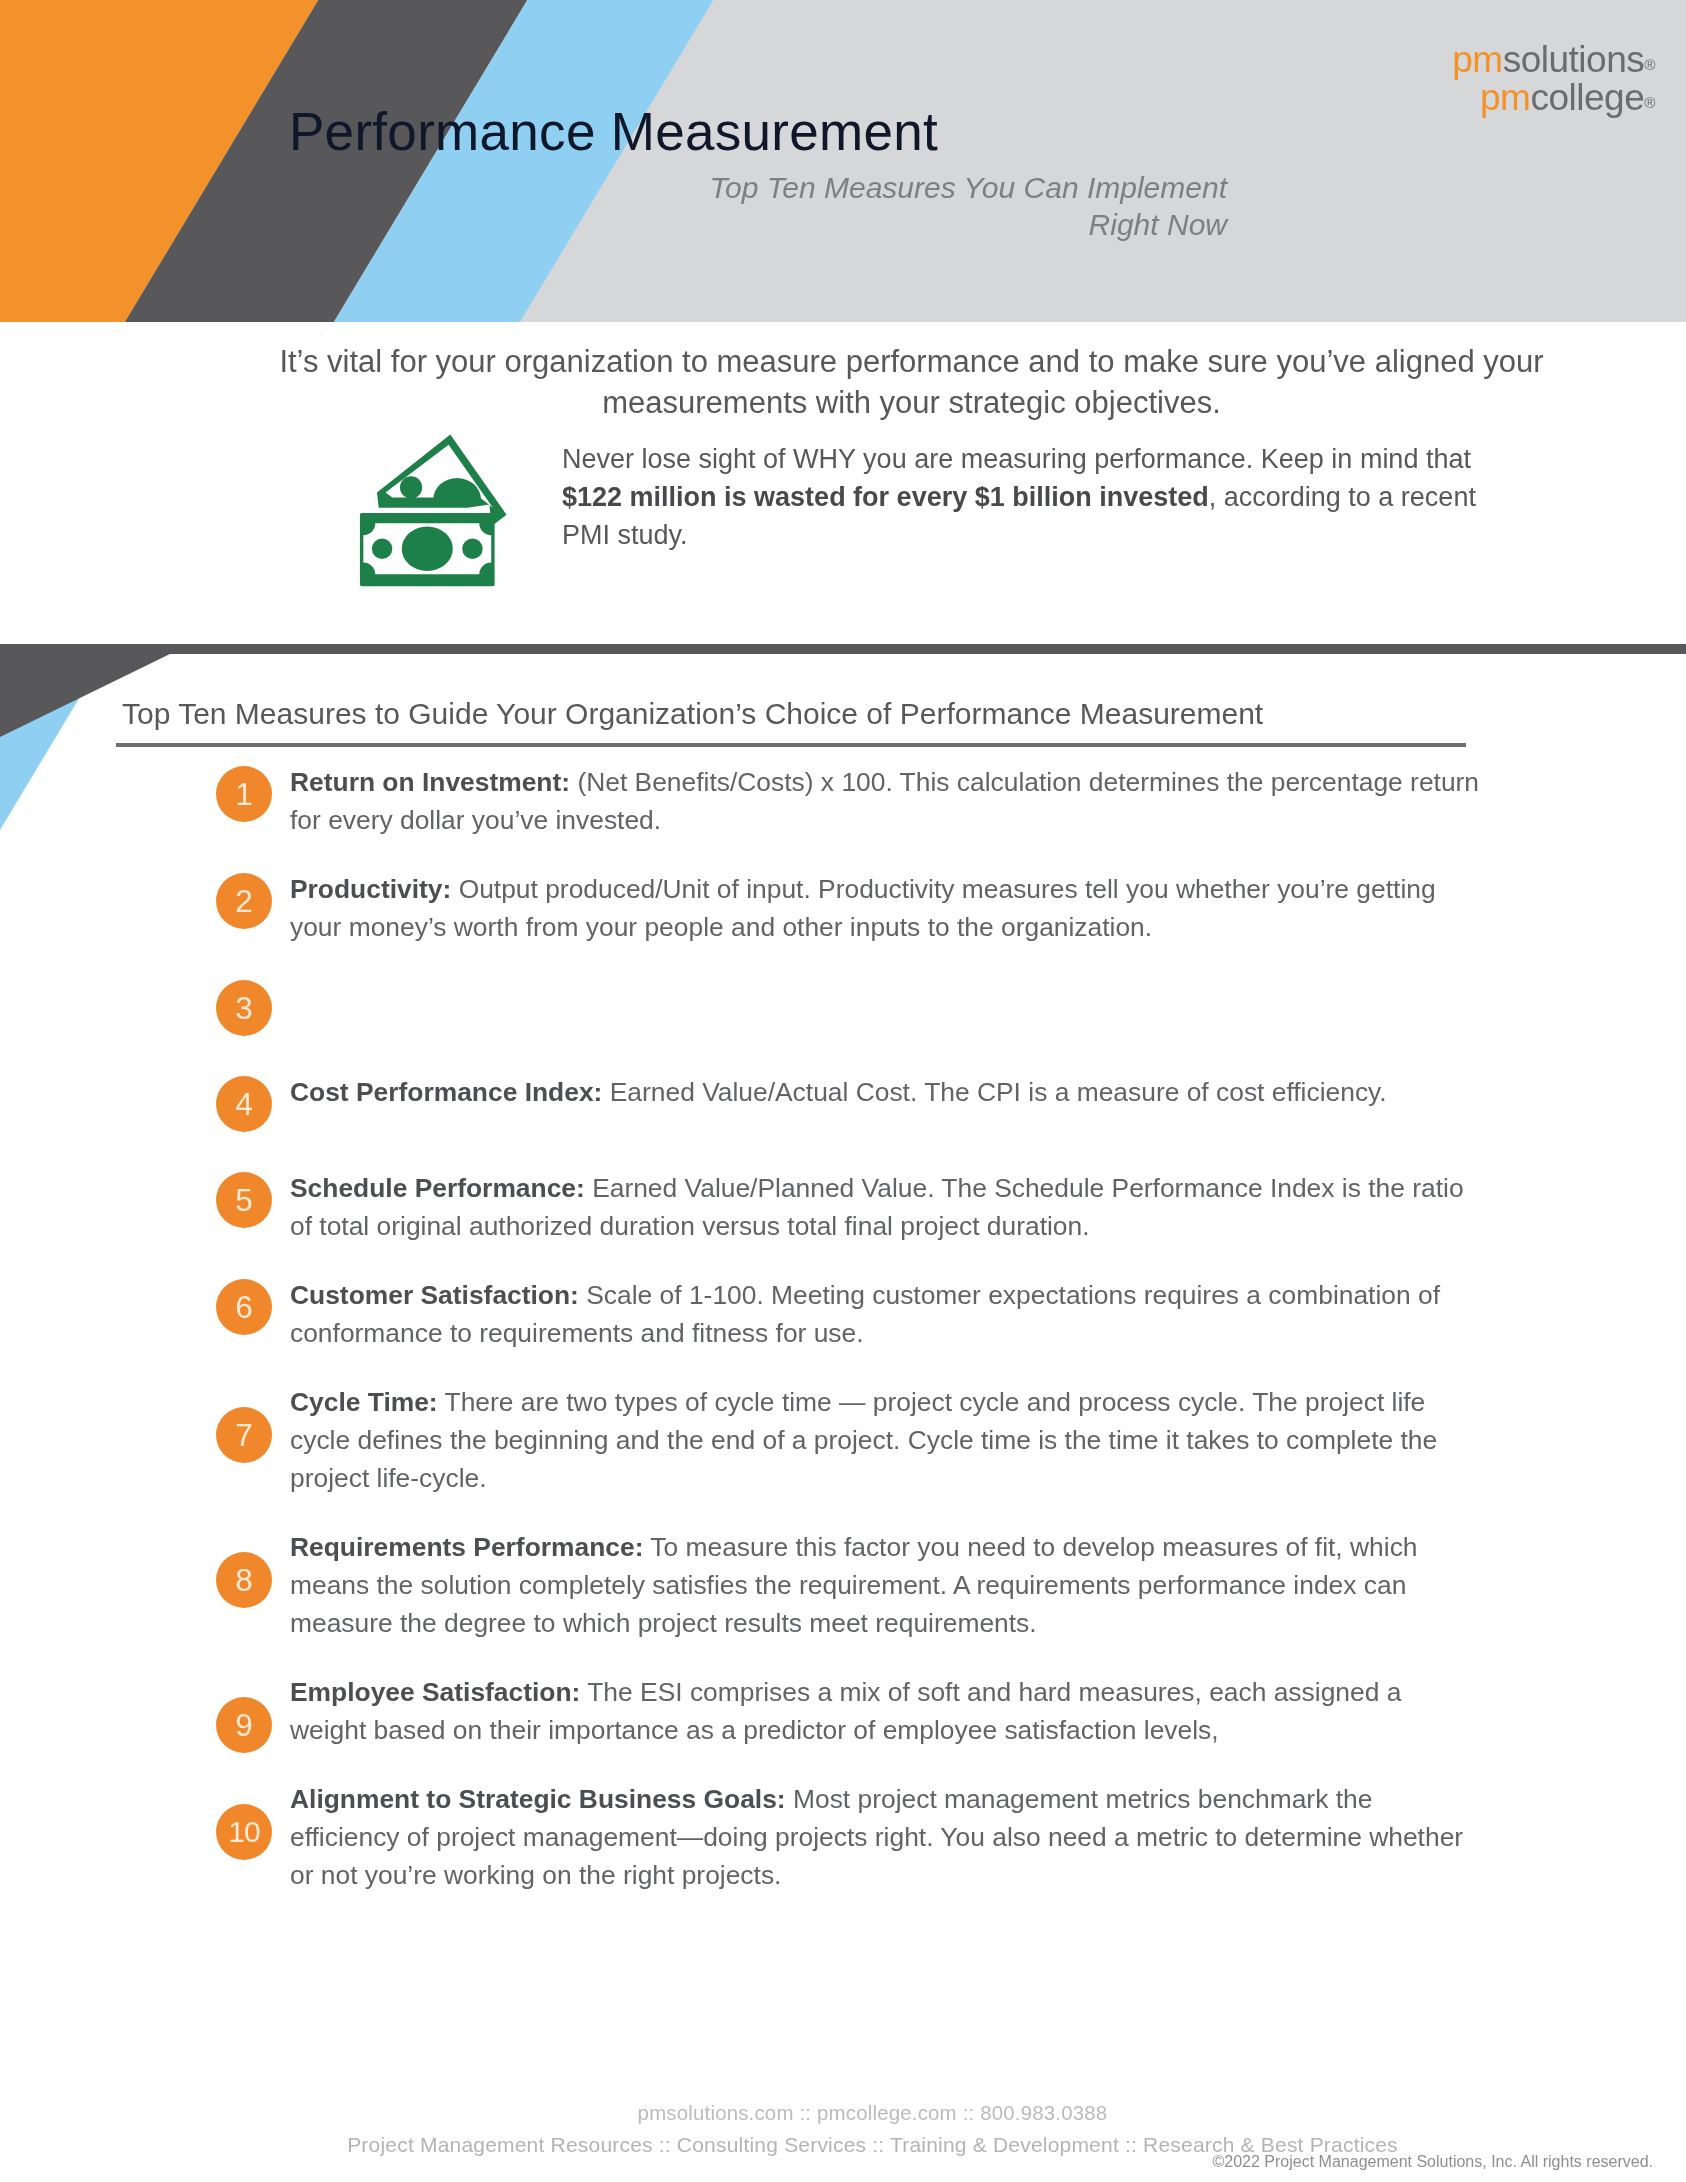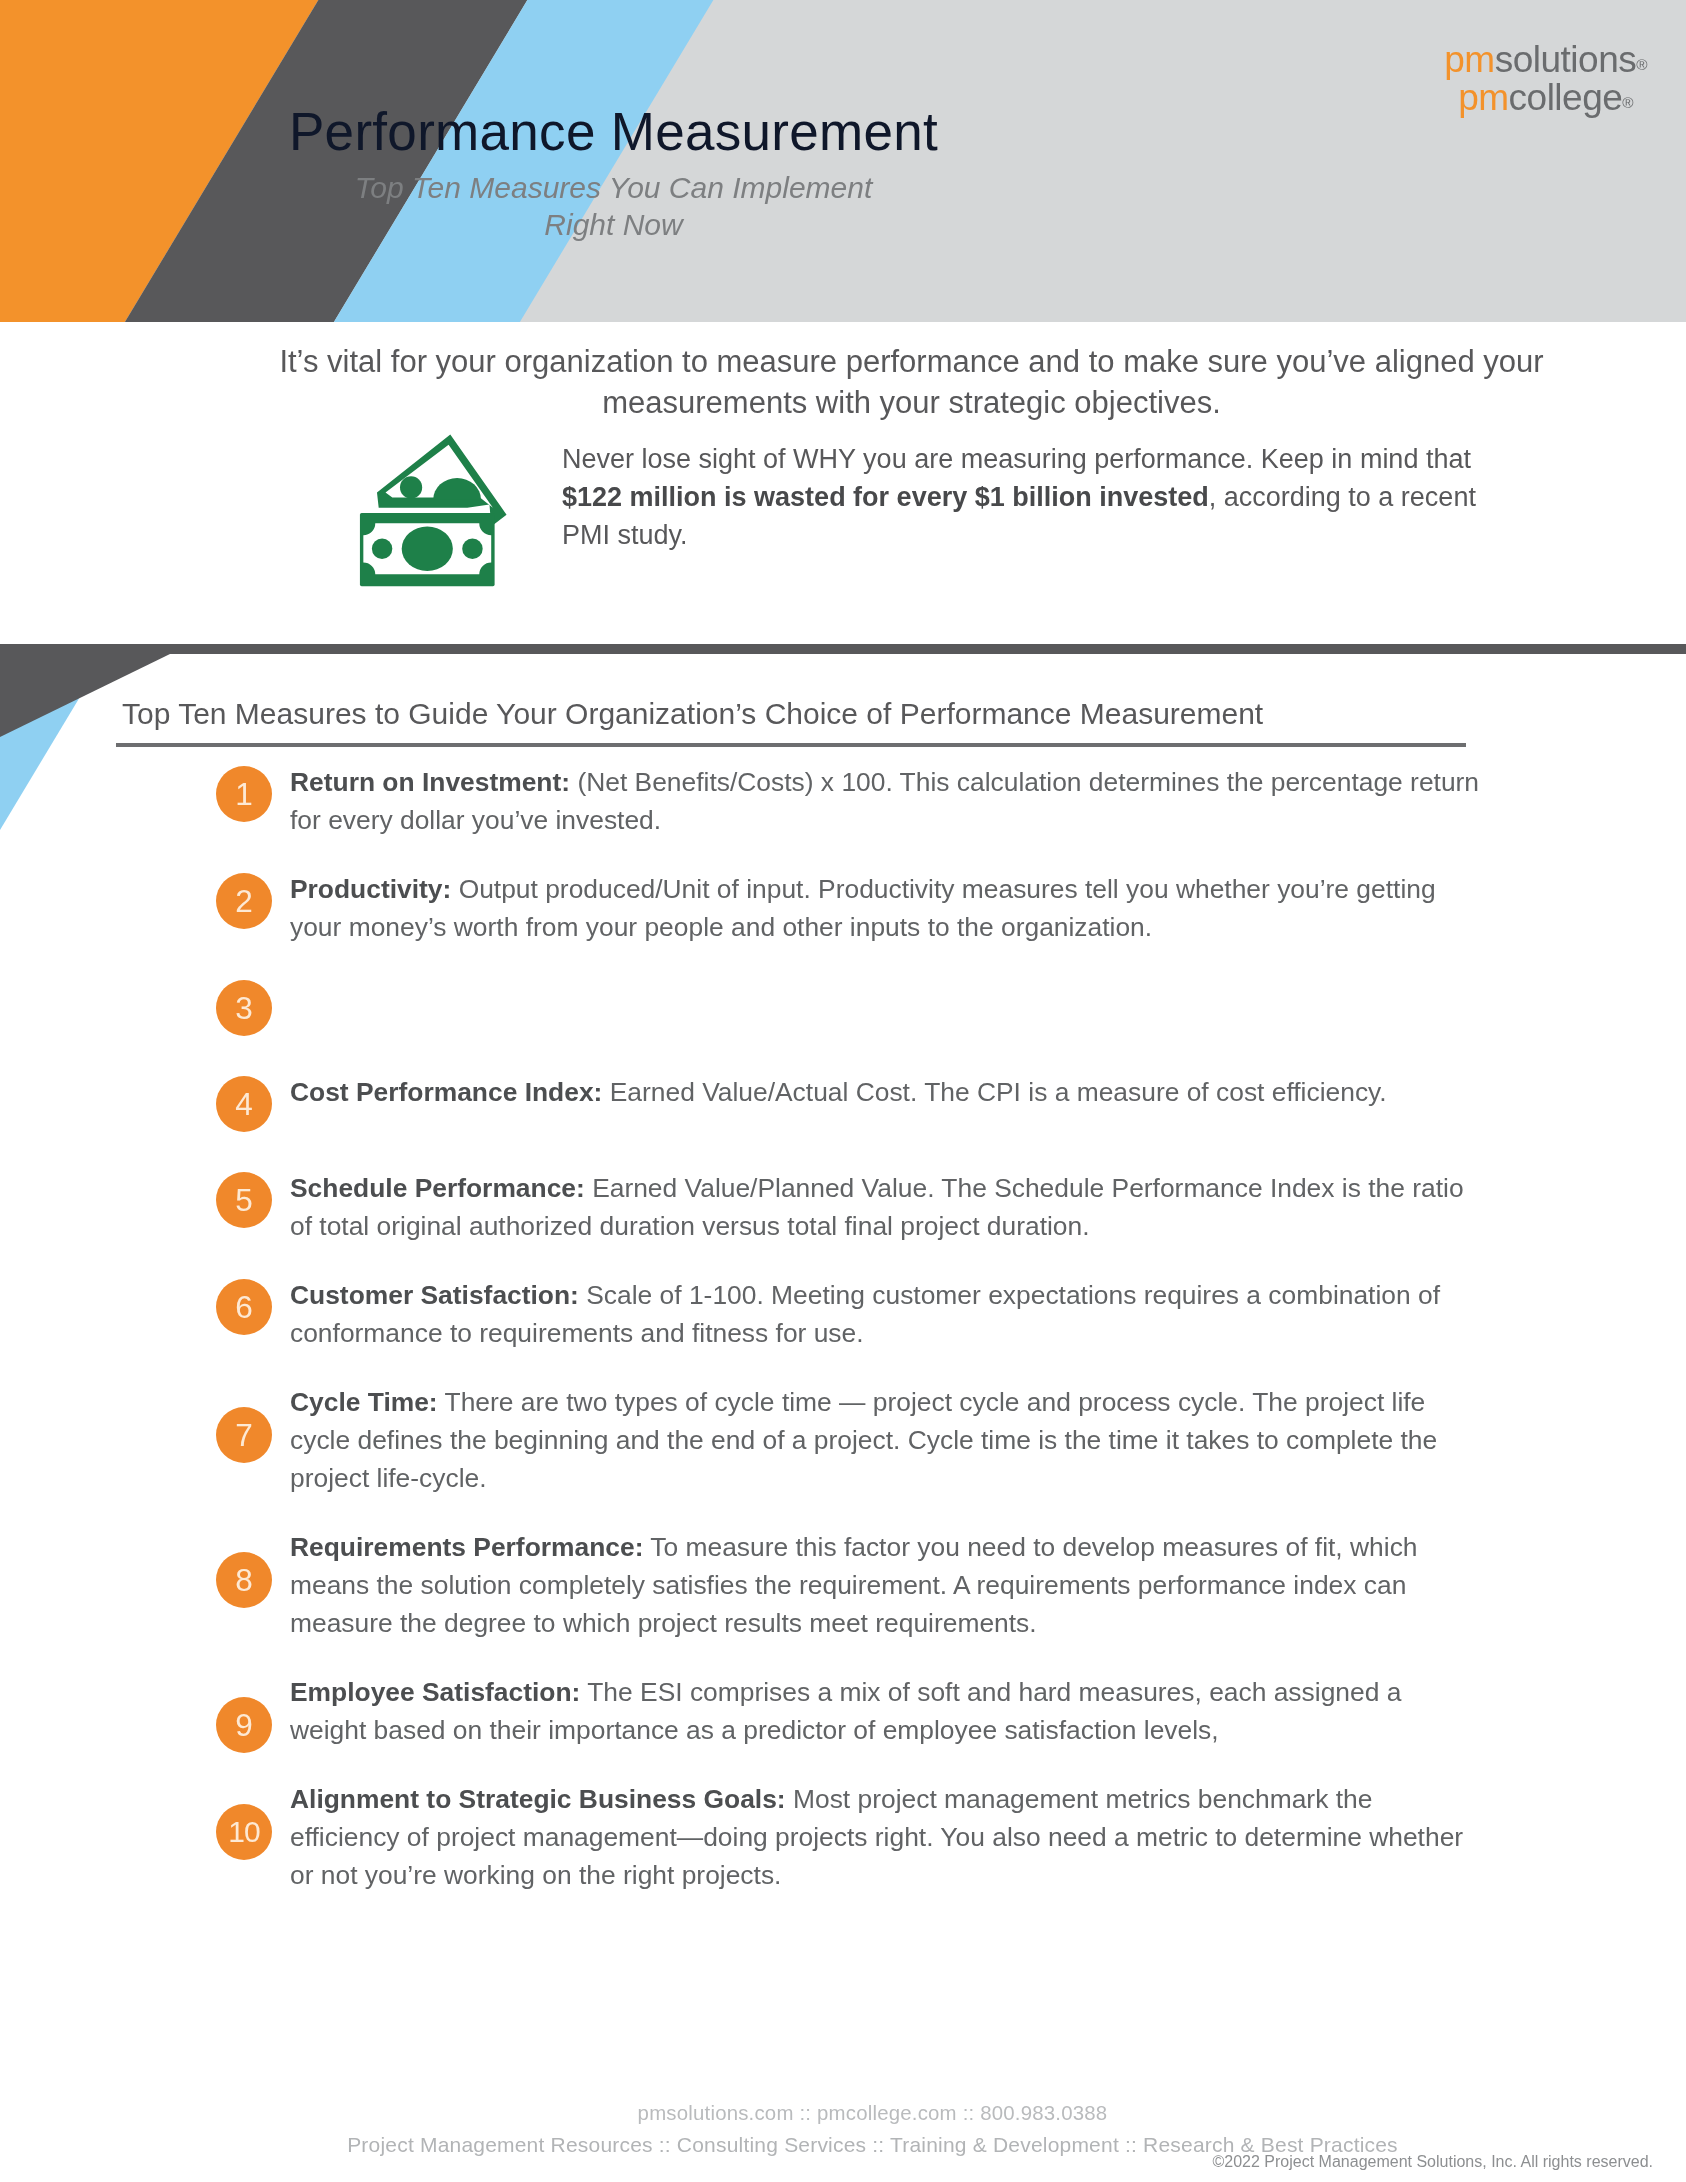"pmsolutions®" .logo { right: 40px -> 32px; text-align: center -> right }
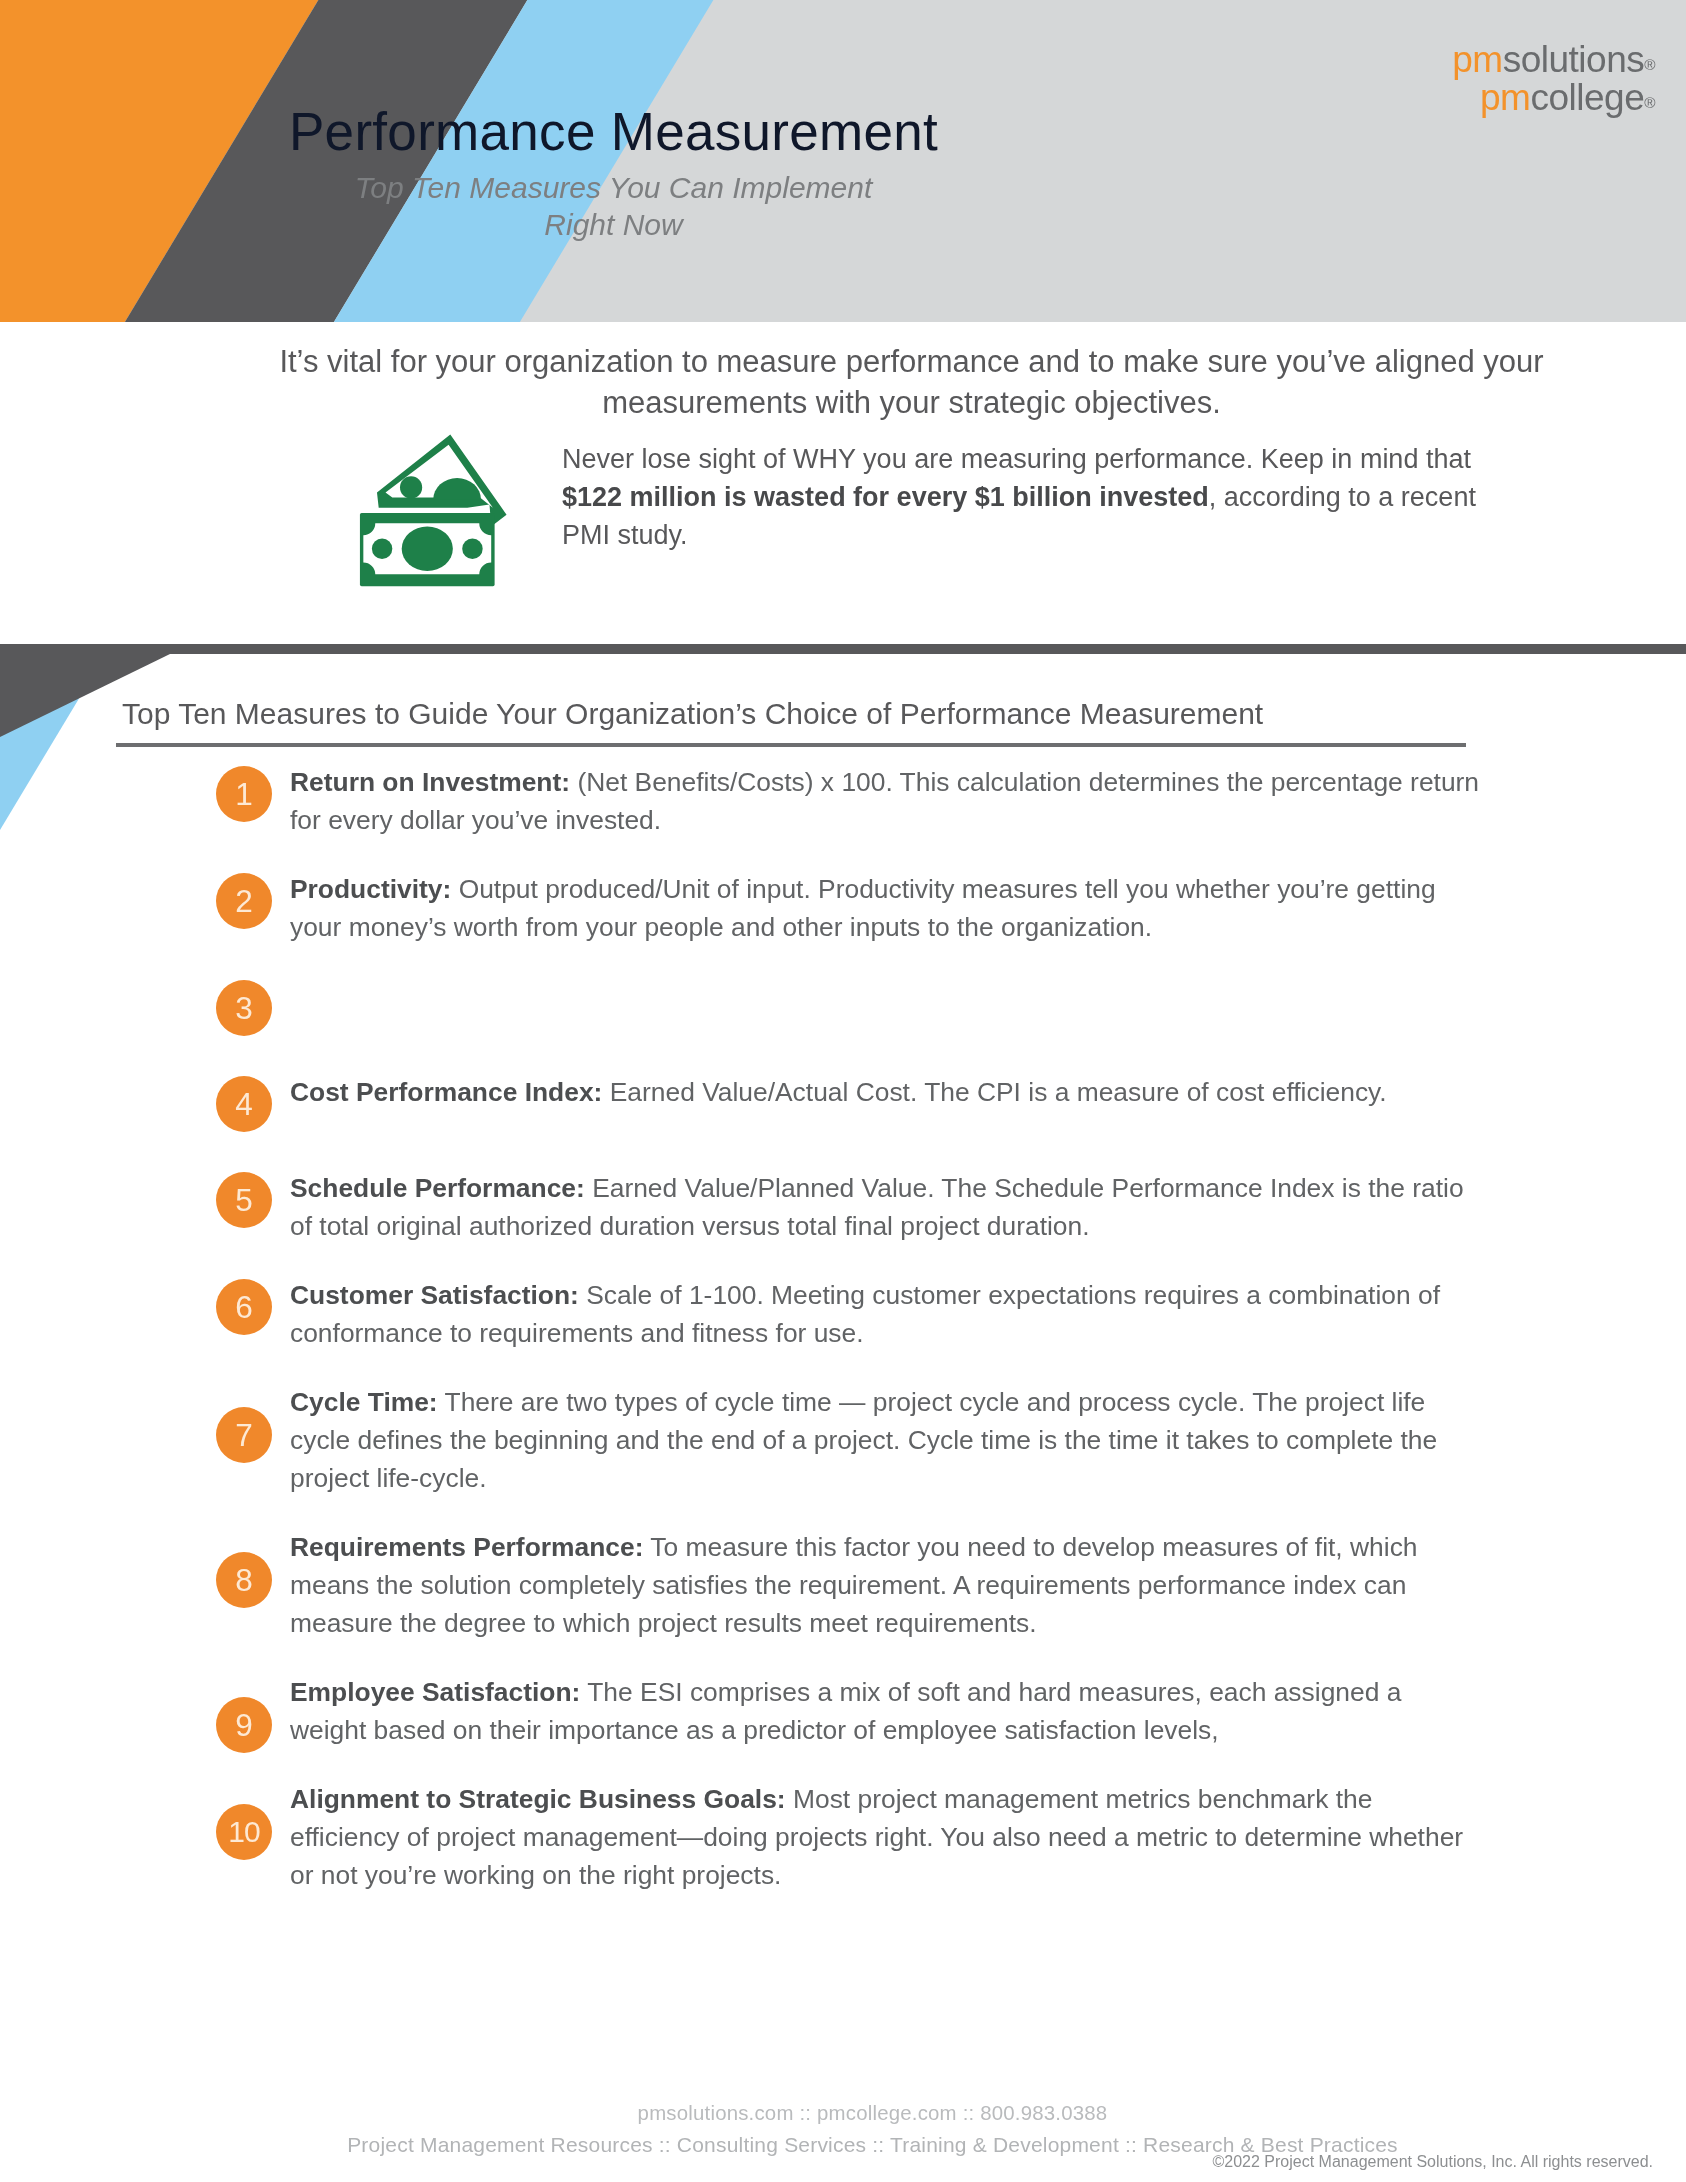"Top Ten Measures You Can" .page-subtitle { text-align: center -> right }
